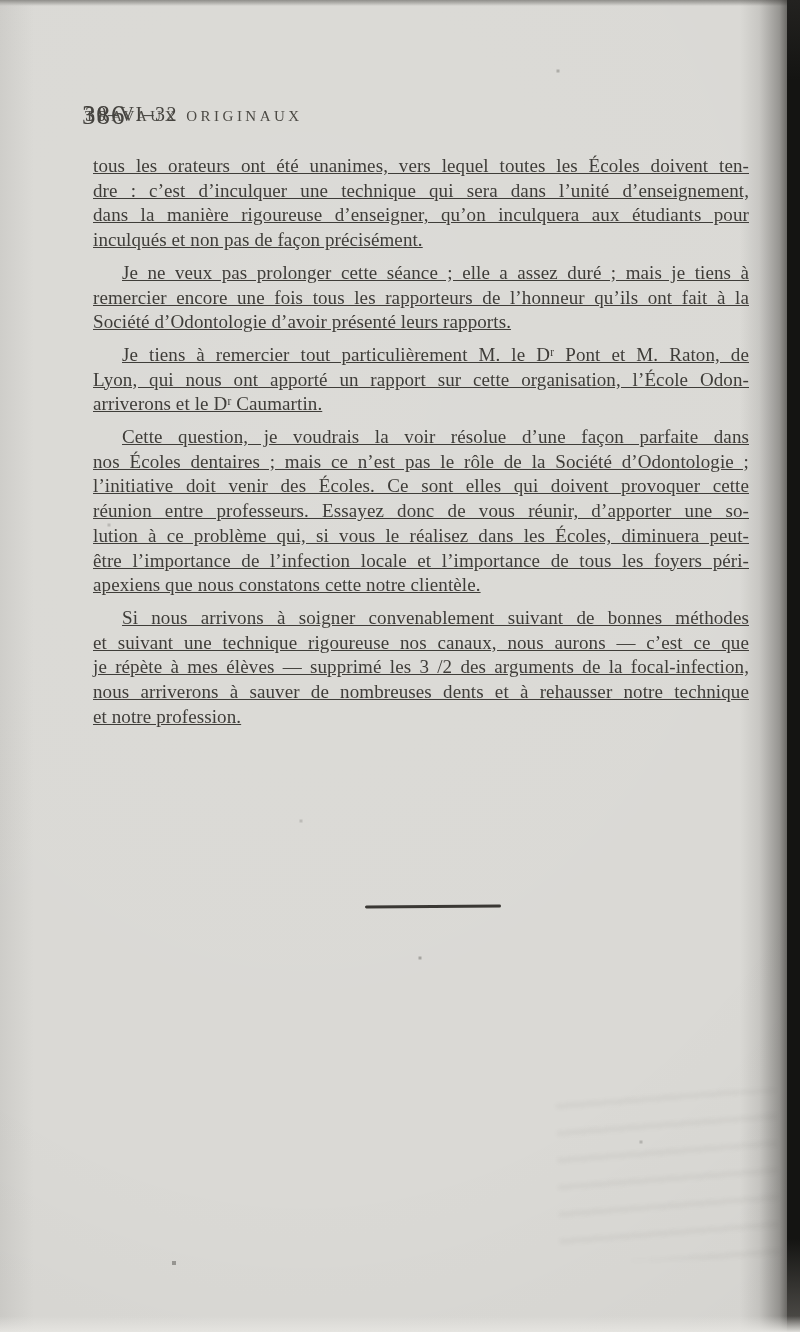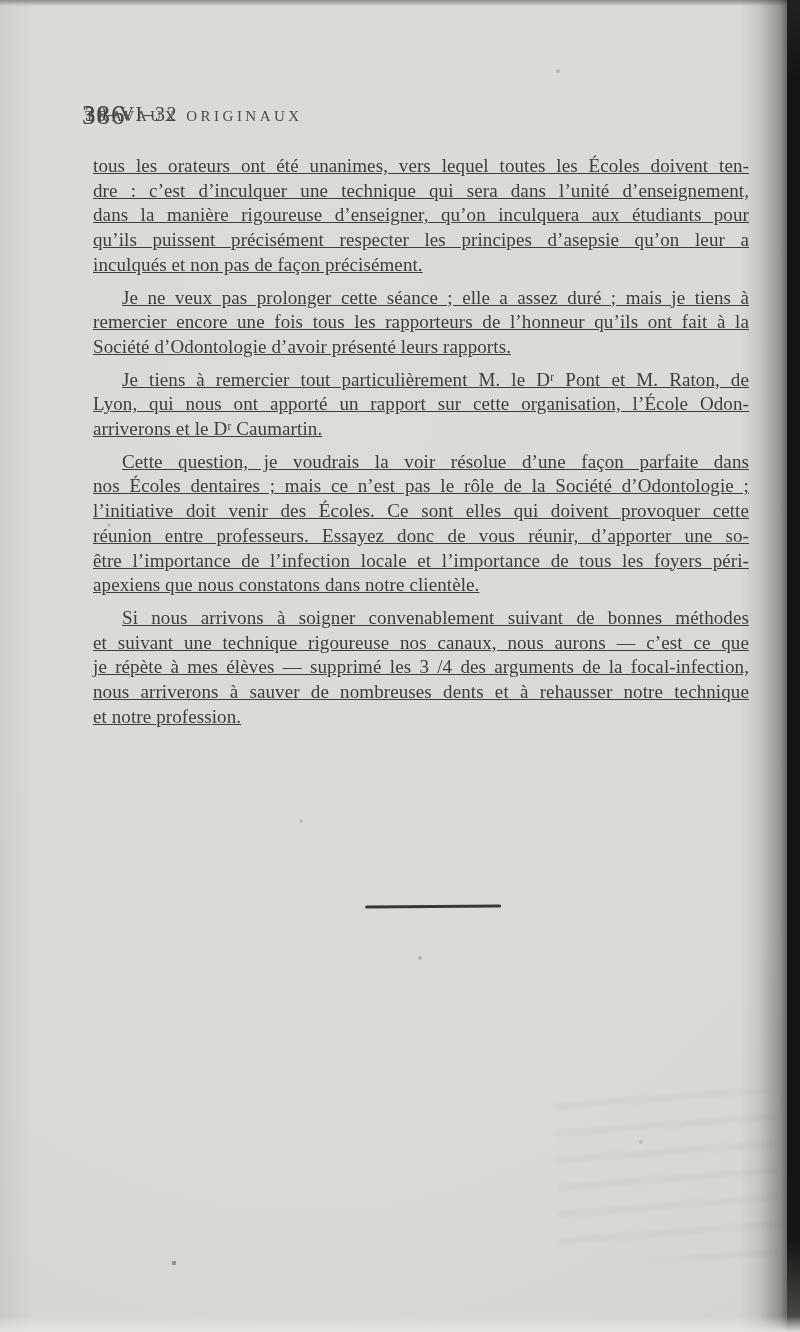"qu’ils puissent précisément respecter" div.line { html: <div>qu’ils puissent précisément respecter les principes d’asepsie qu’on leur a</div> -> none }
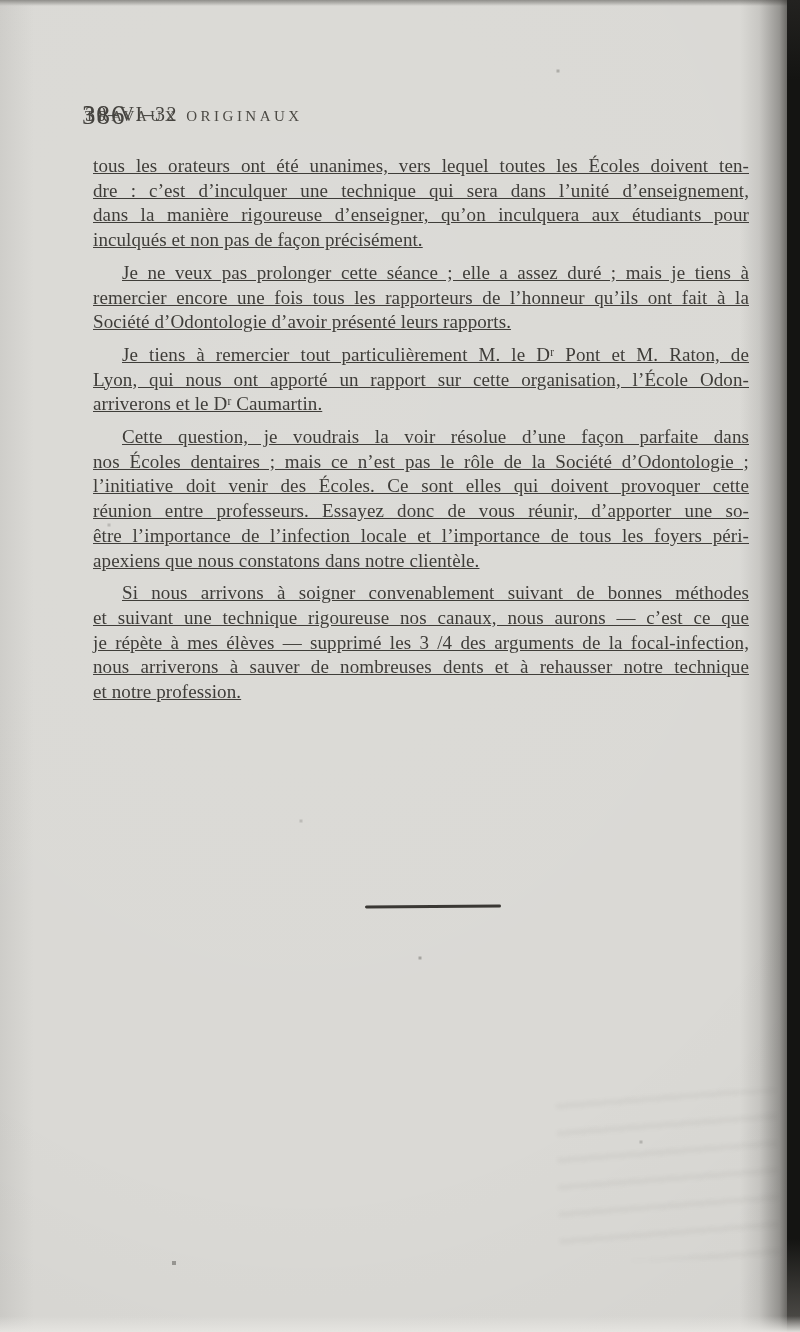"lution à ce problème qui," div.line { html: none -> <div>lution à ce problème qui, si vous le réalisez dans les Écoles, diminuera peut-</div> }
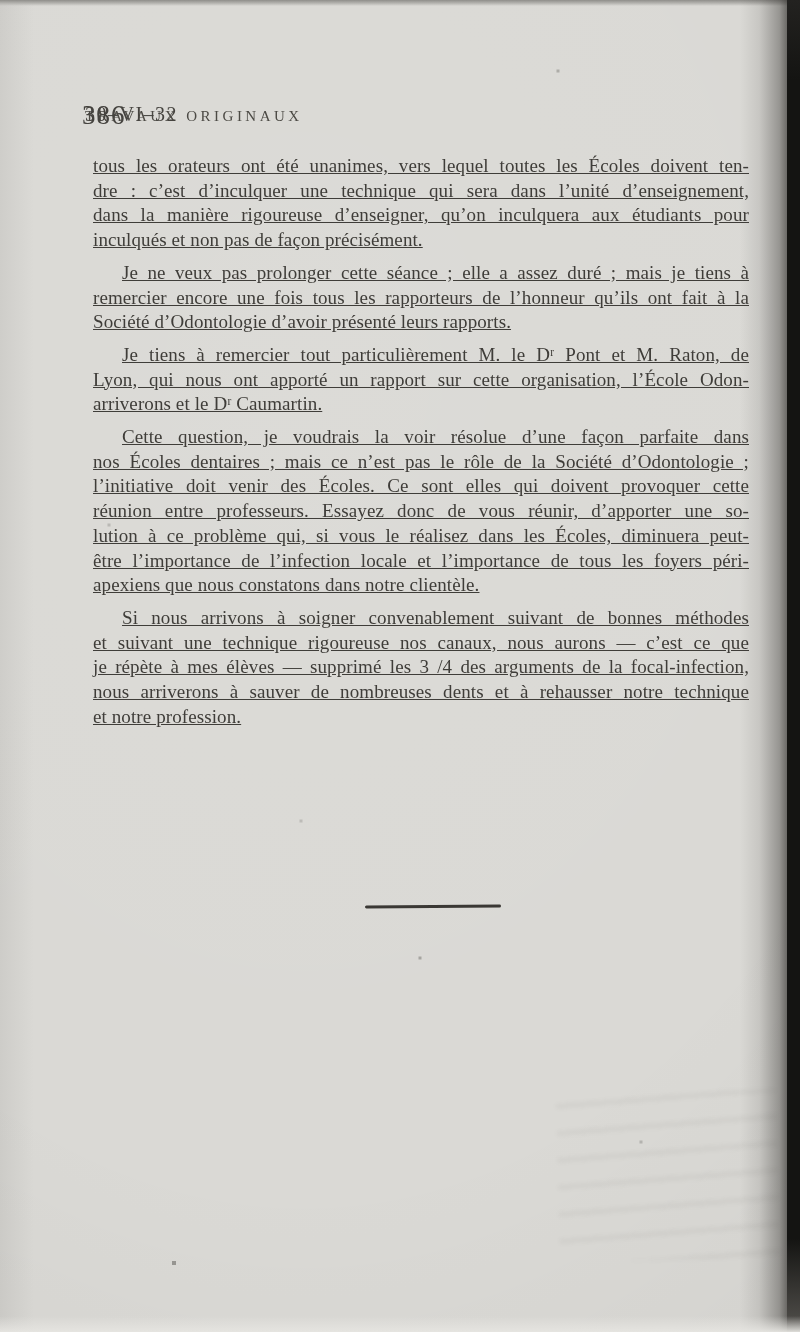"apexiens que nous constatons dans" div.line { text: dans -> cette }
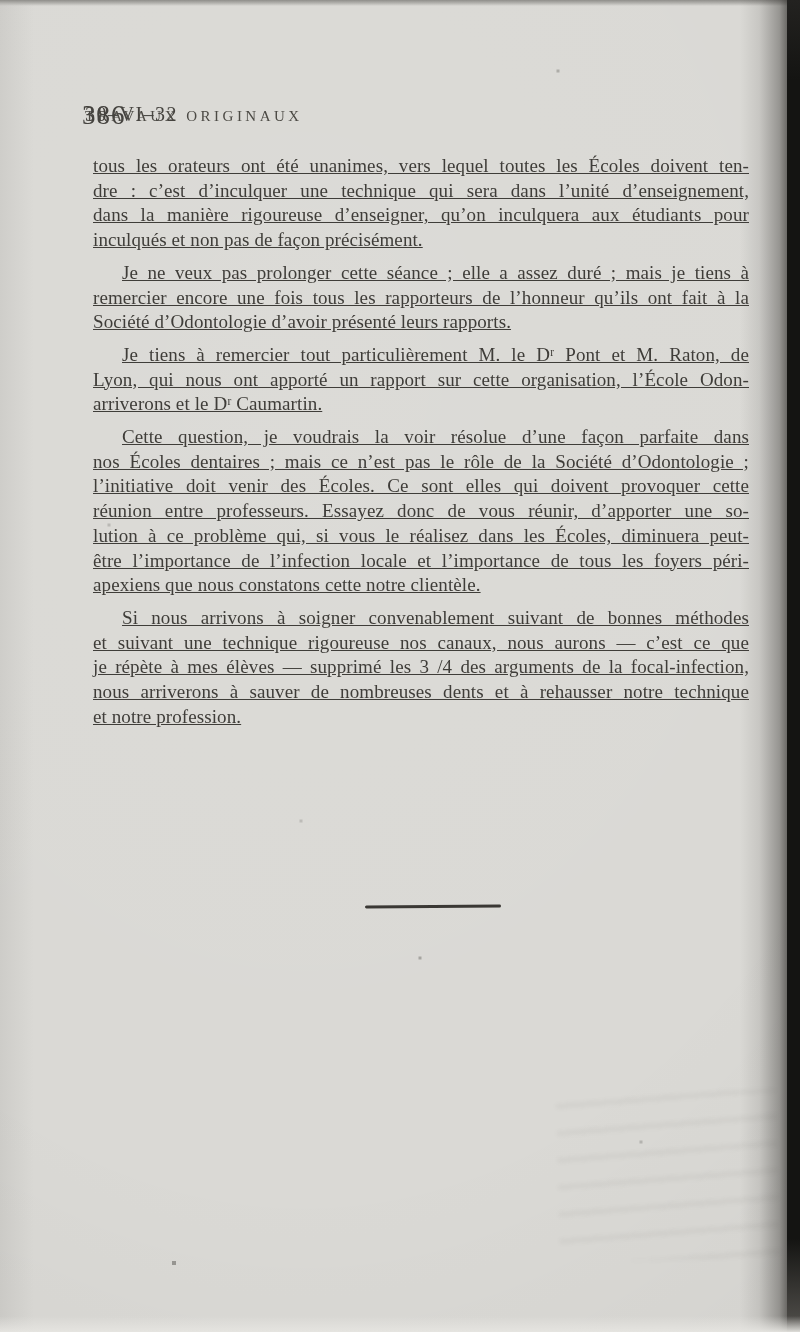"je répète à mes élèves" div.line { text: /4 -> /2 }
